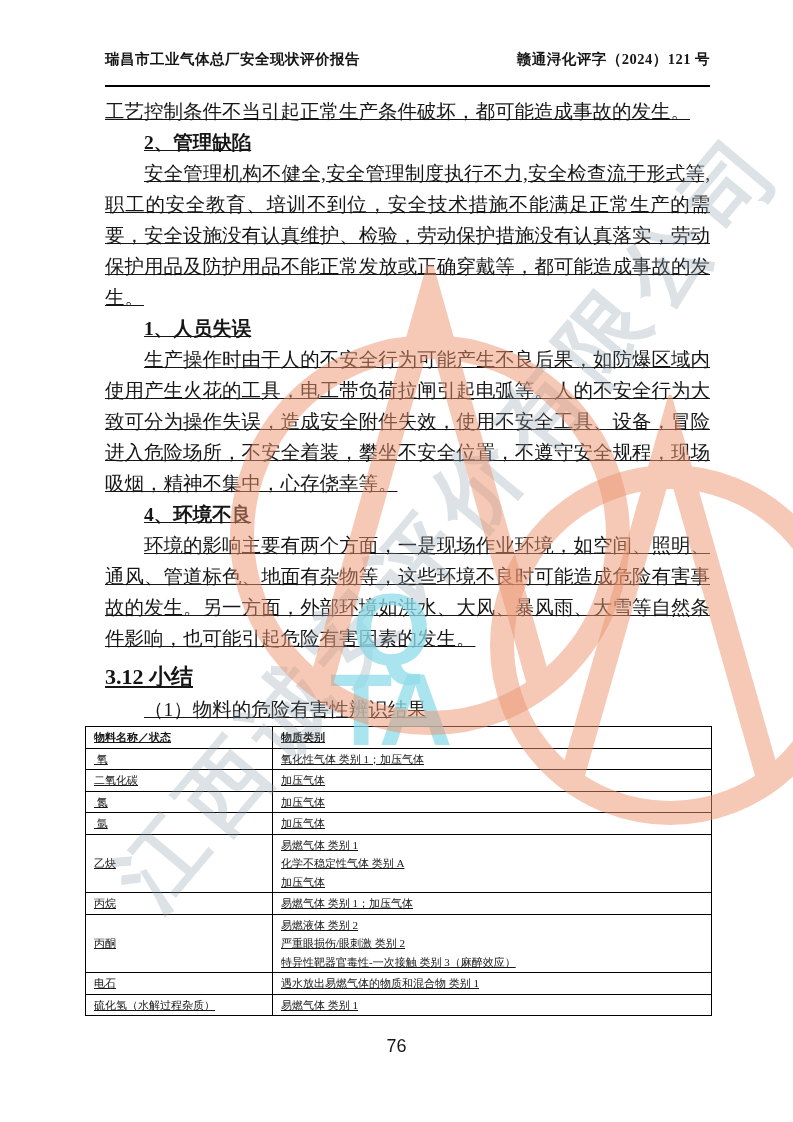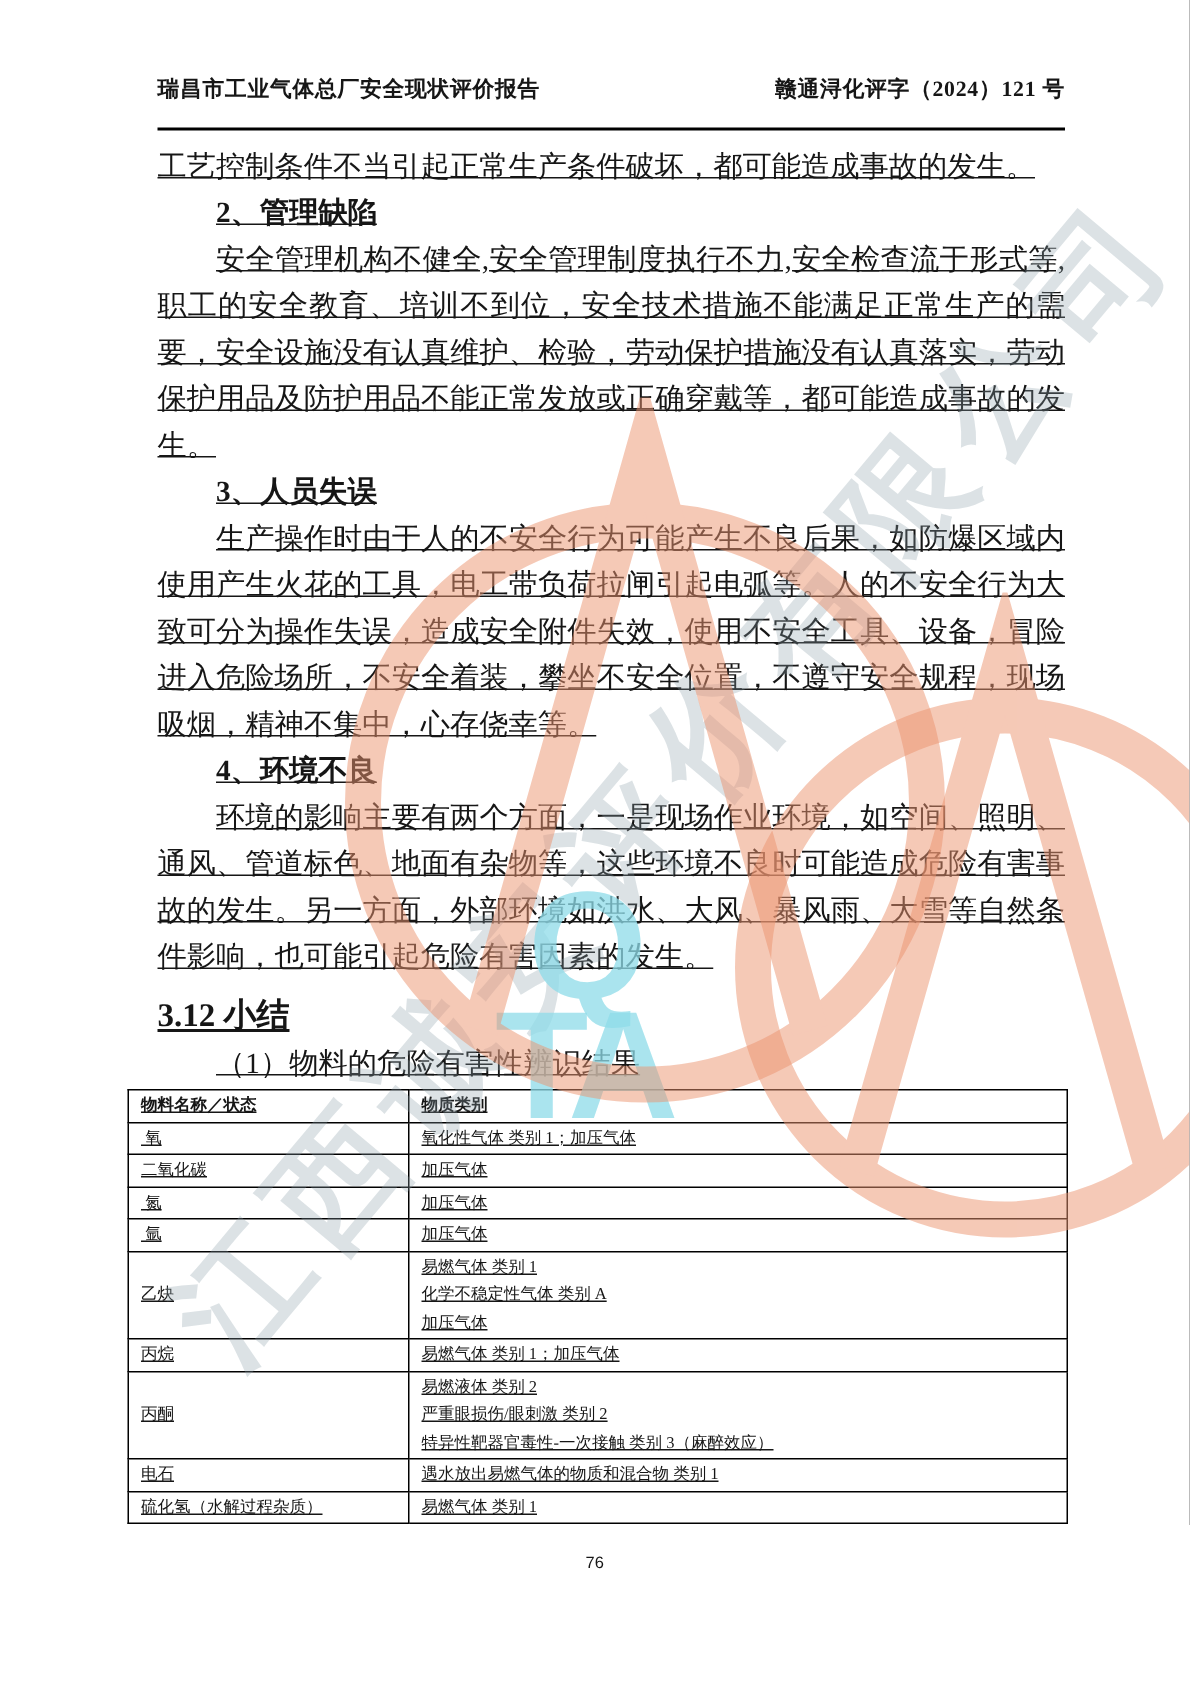"3、人员失误" p.subhead { text: 3 -> 1 }
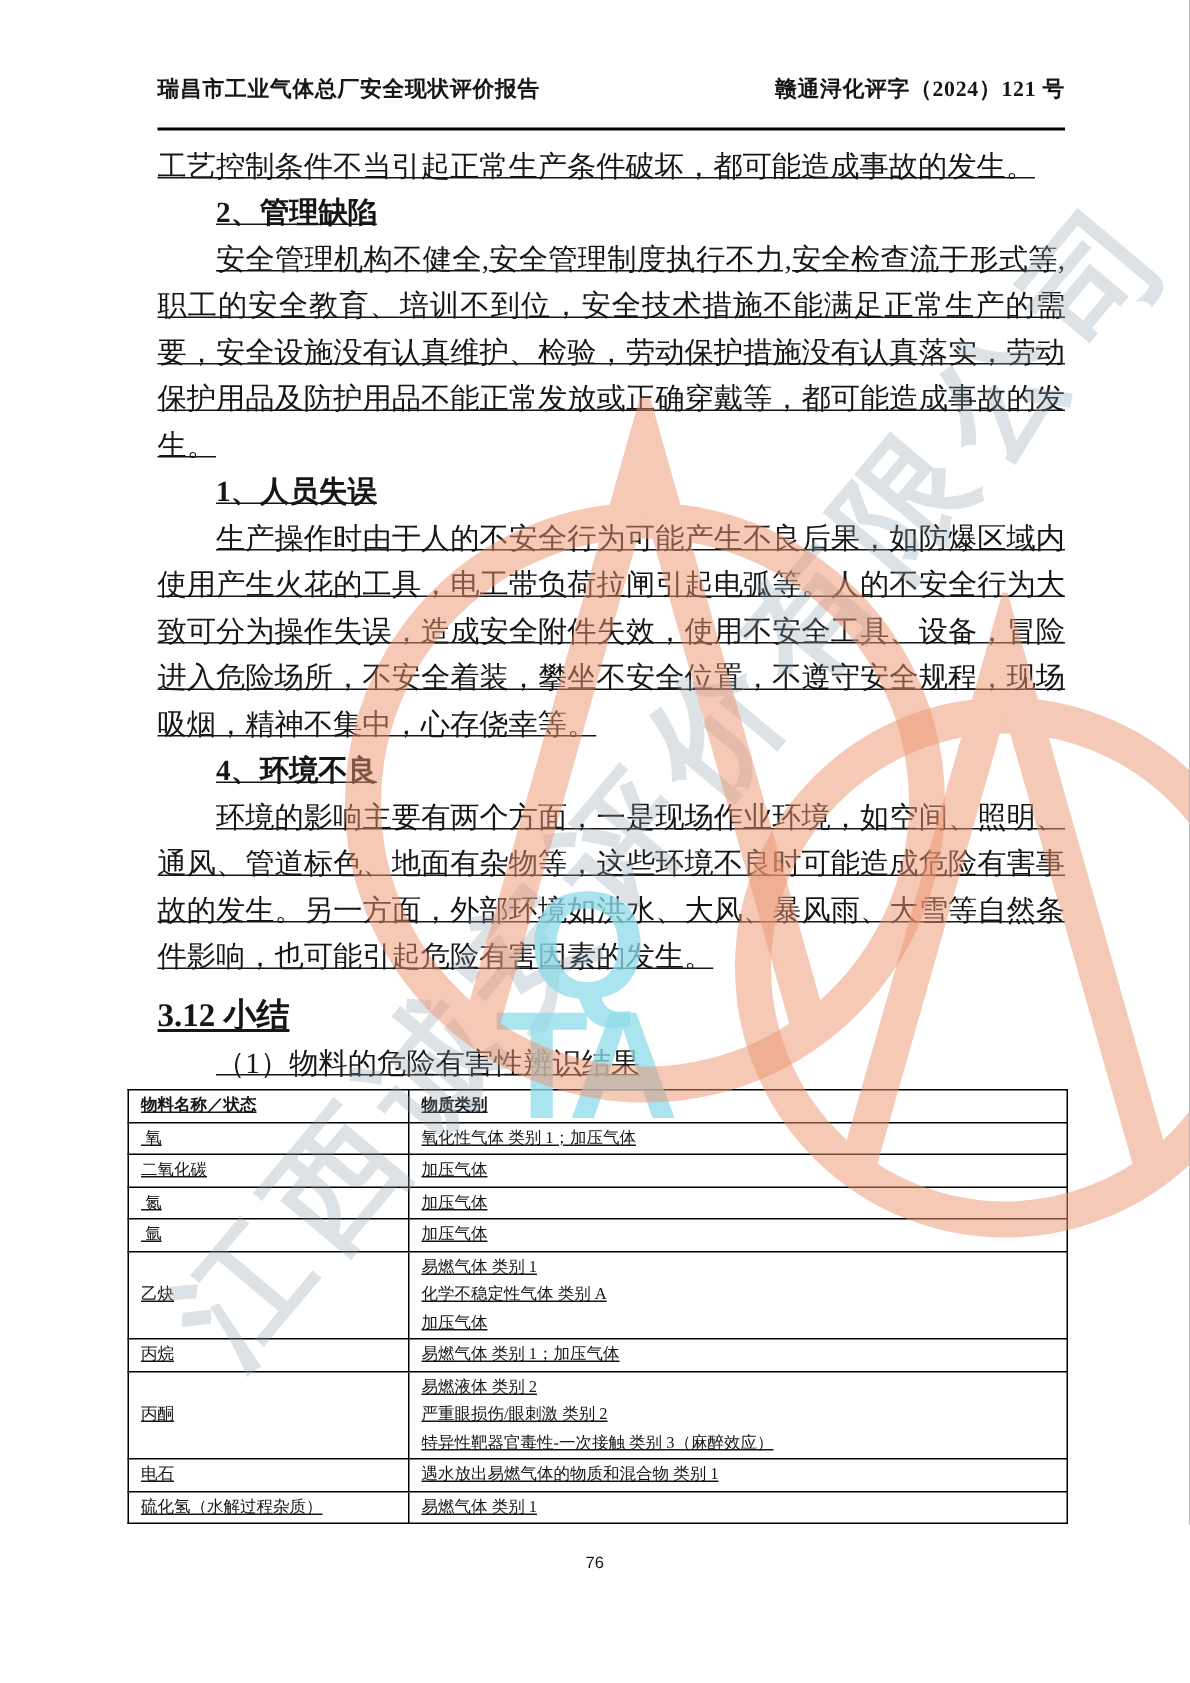"76" .pagenum { font-size: 11px -> 18px }
